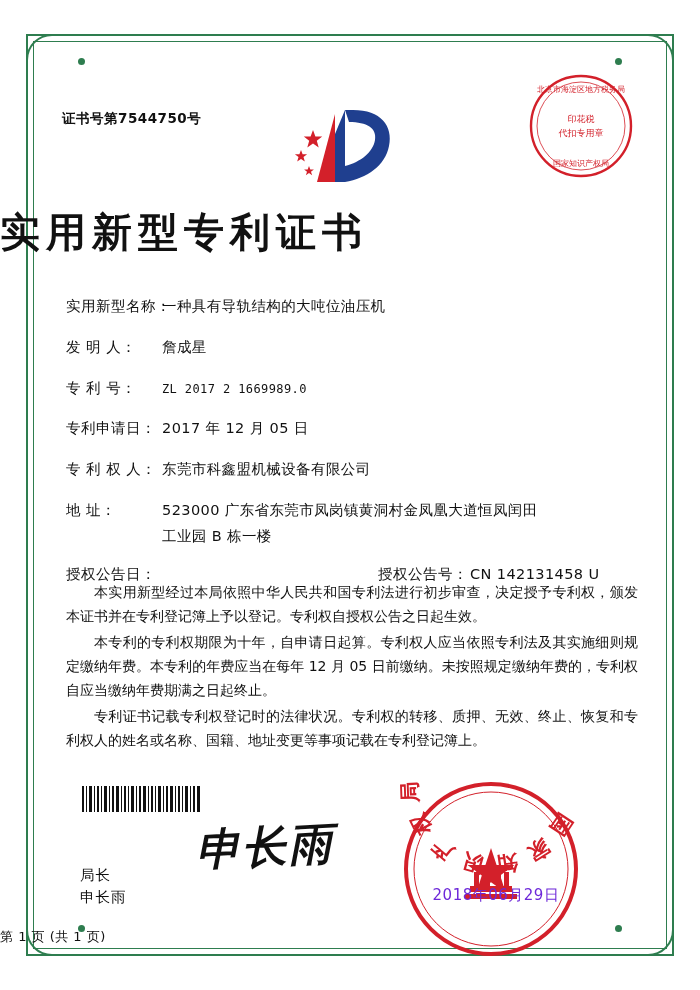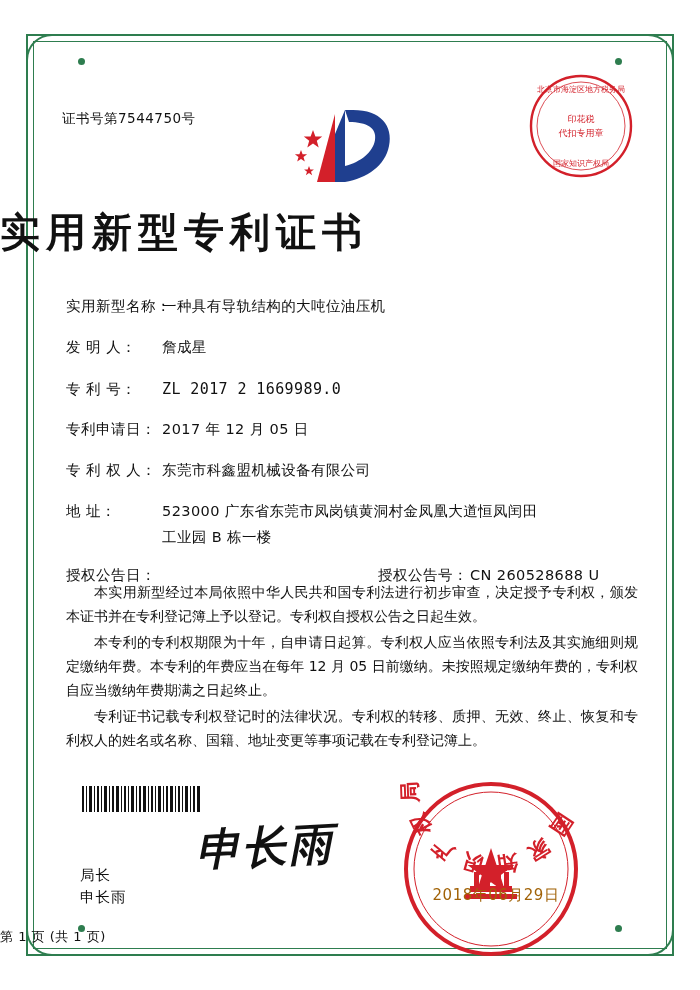"证书号第7544750号" .cert-no { font-weight: none -> bold }
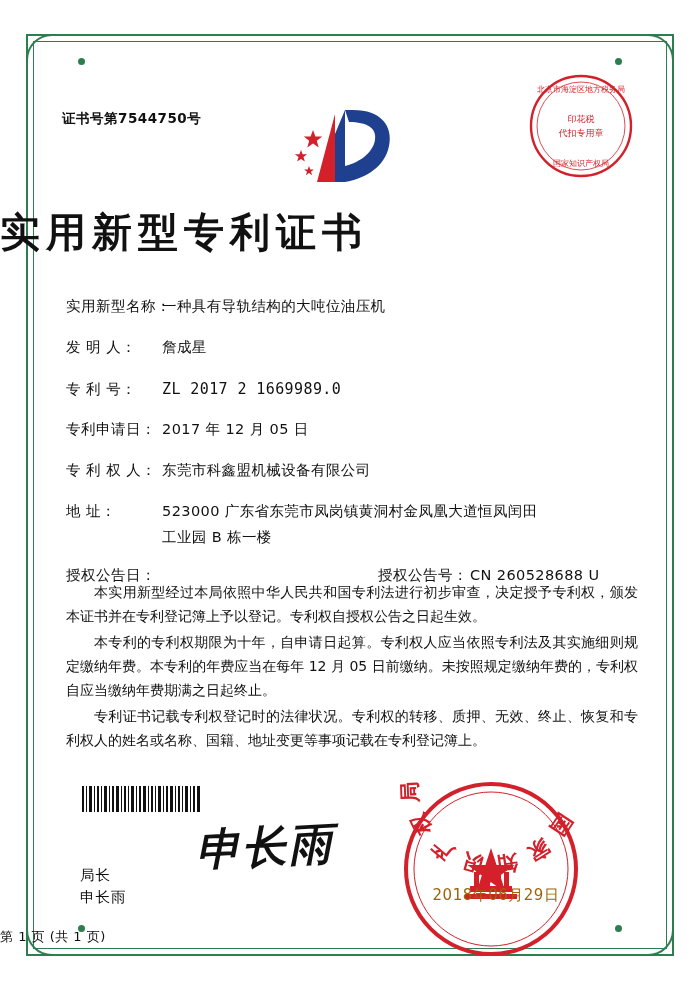"ZL 2017 2 1669989.0" .field-value.mono { font-size: 15px -> 12px }
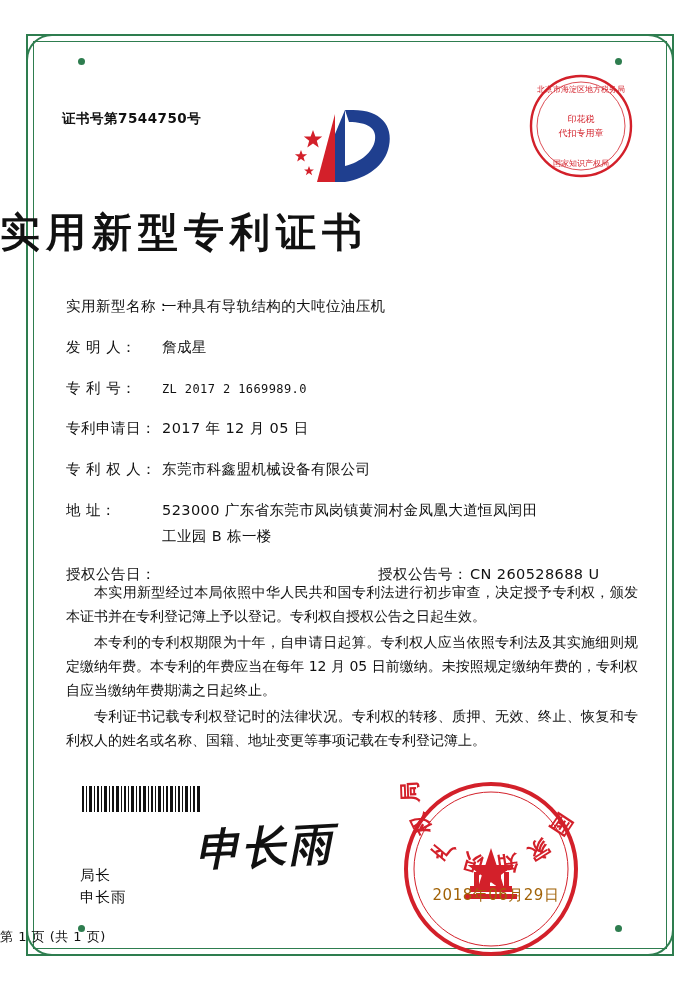"CN 260528688 U" div.field-value { text: 260528688 -> 142131458 }
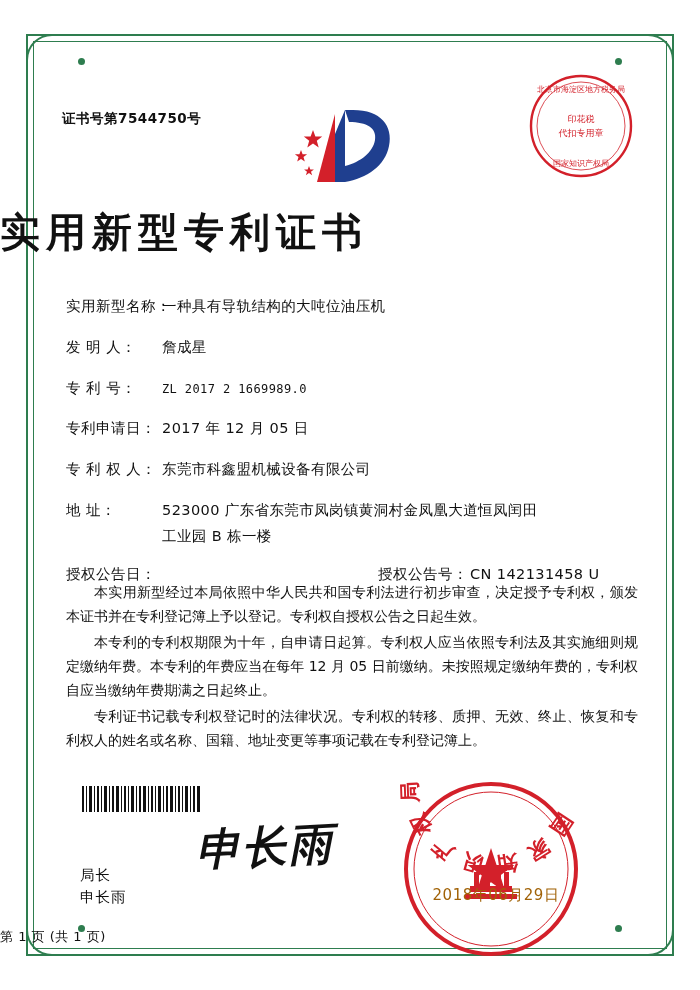"2018年06月29日" .seal-date { color: #a16207 -> #6d28d9 }
